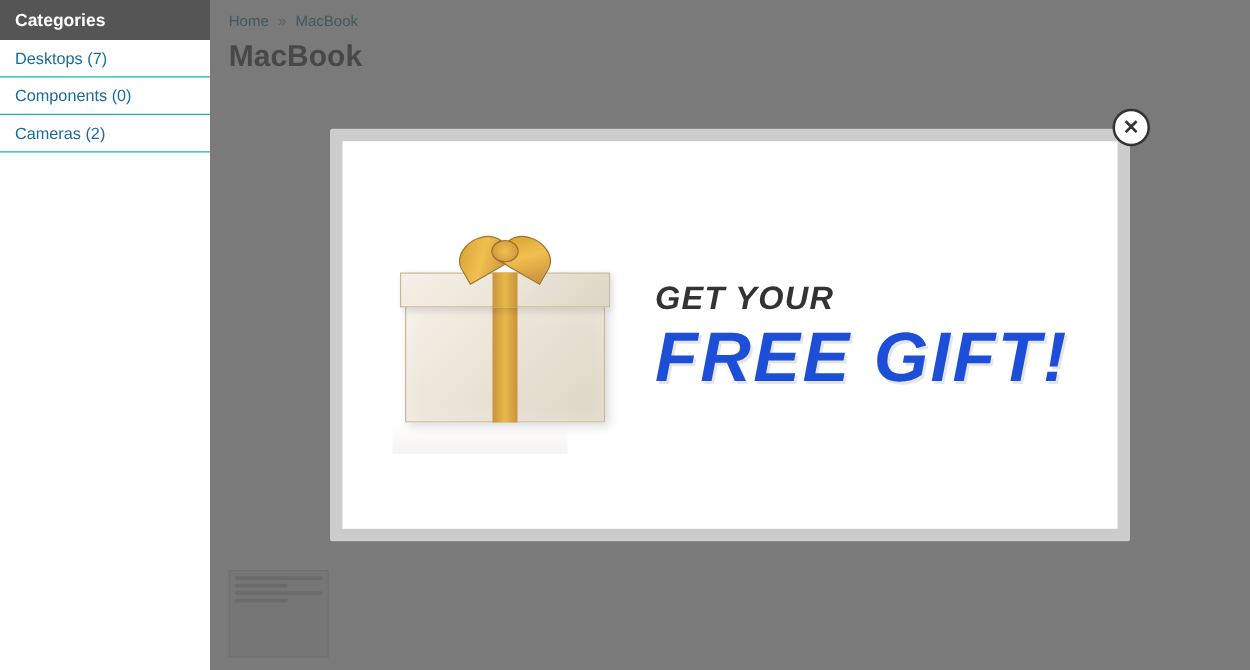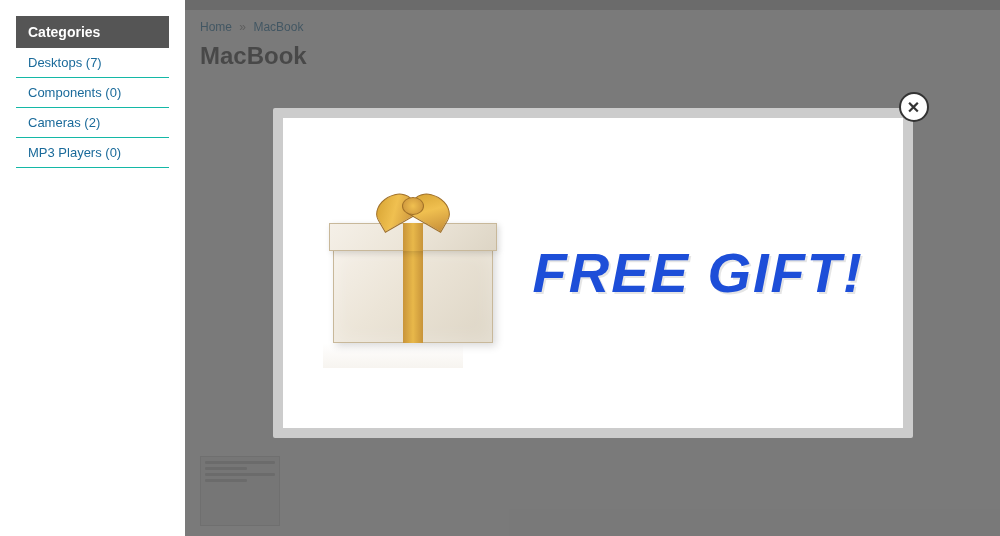"Categories" .sidebar { padding: 16px -> 0; width: 185px -> 168px }
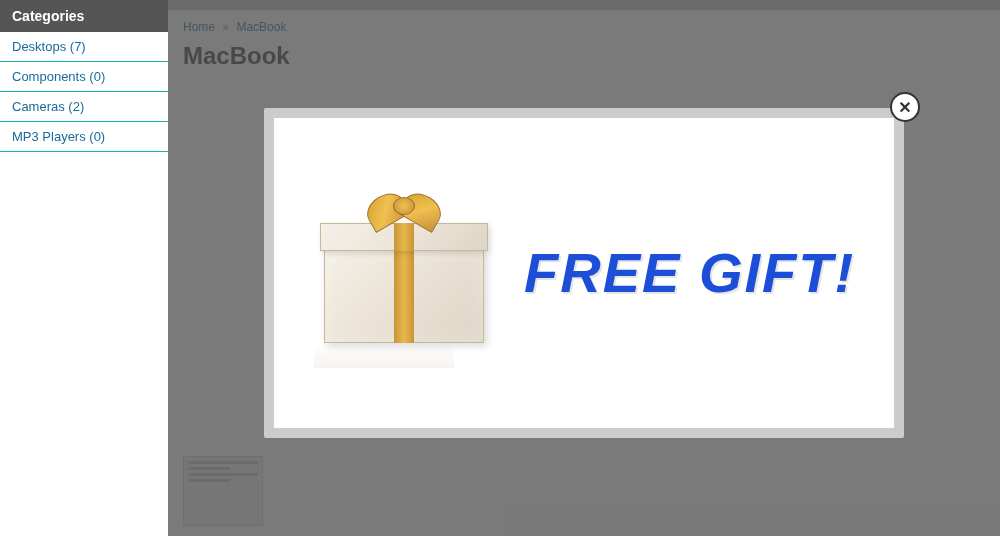"Home » MacBook" .main { margin-top: 10px -> none }
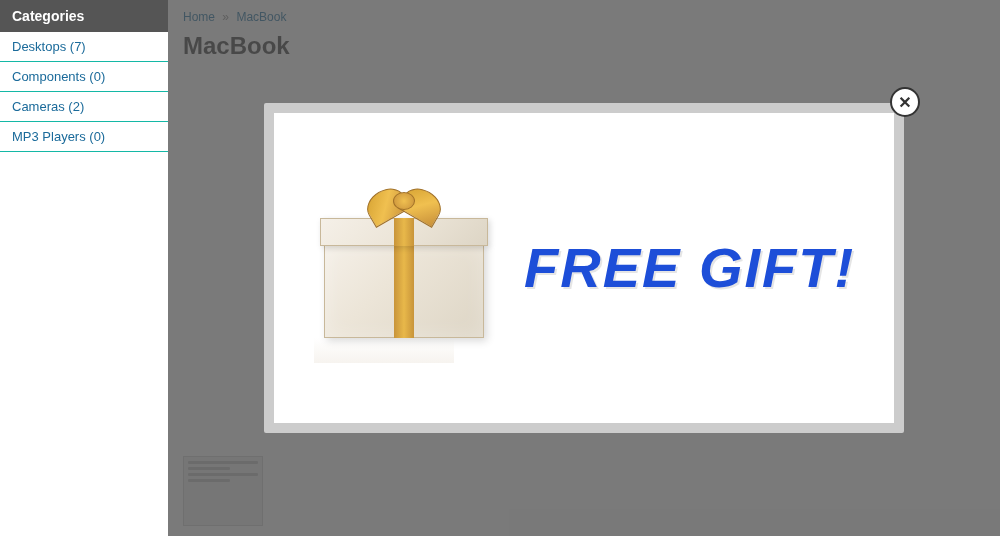"MP3 Players (0)" div.sidebar-item { html: <div>MP3 Players (0)</div> -> none }
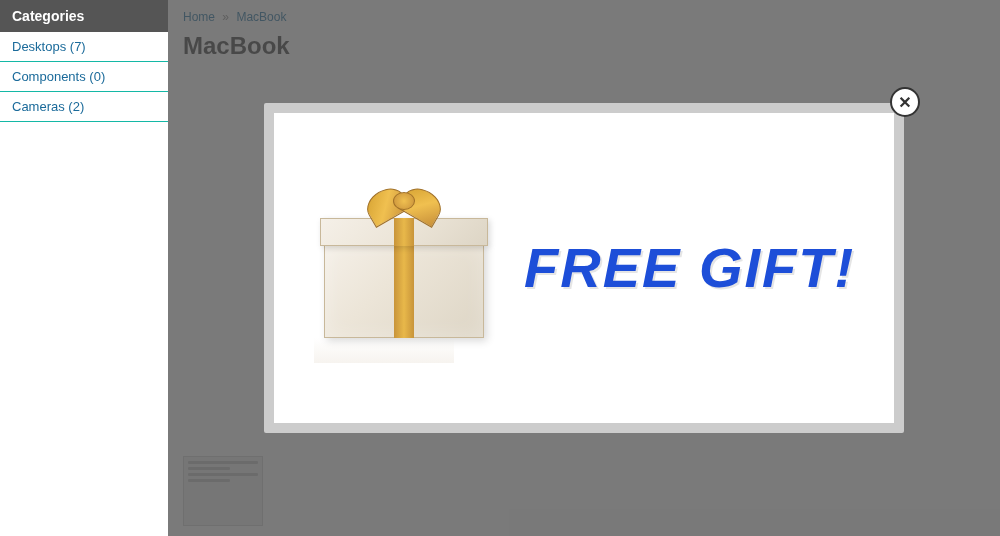"GET YOUR" div.get-your-text { html: none -> <div>GET YOUR</div> }
